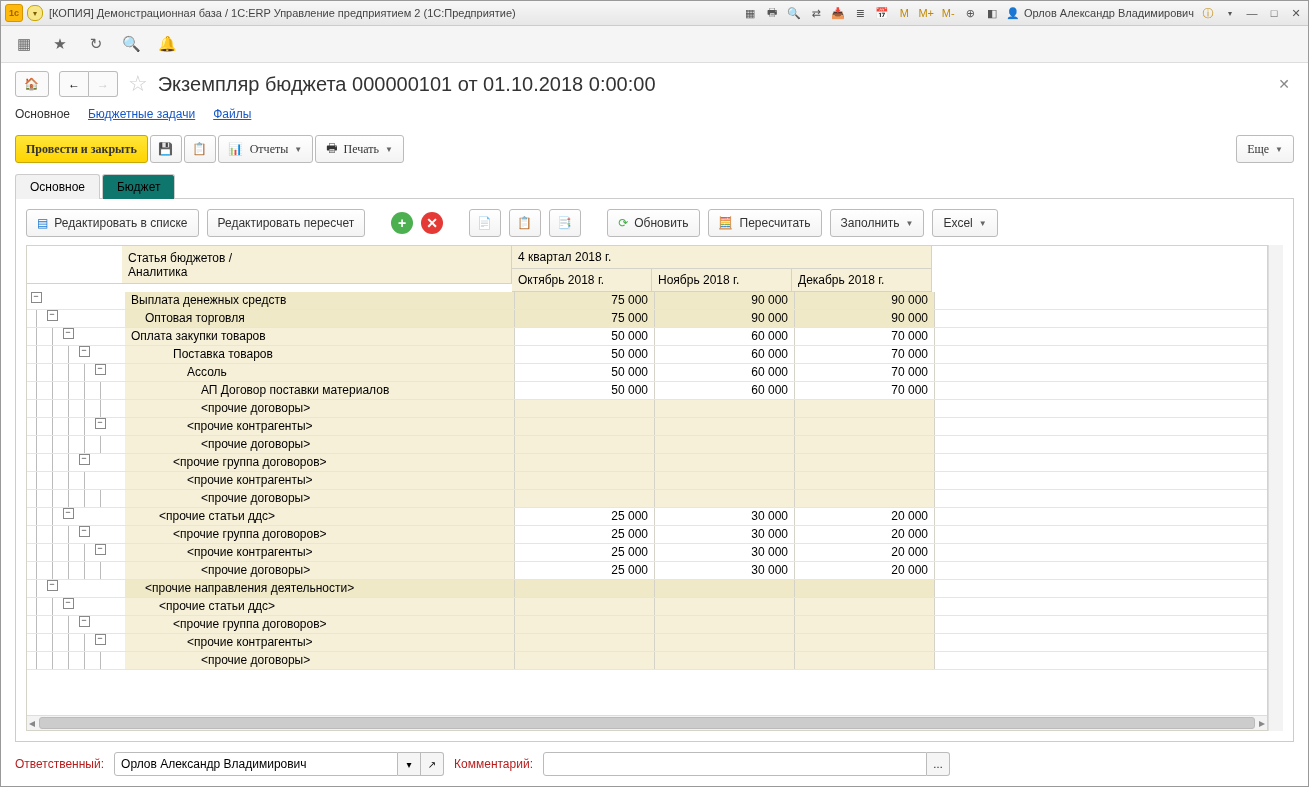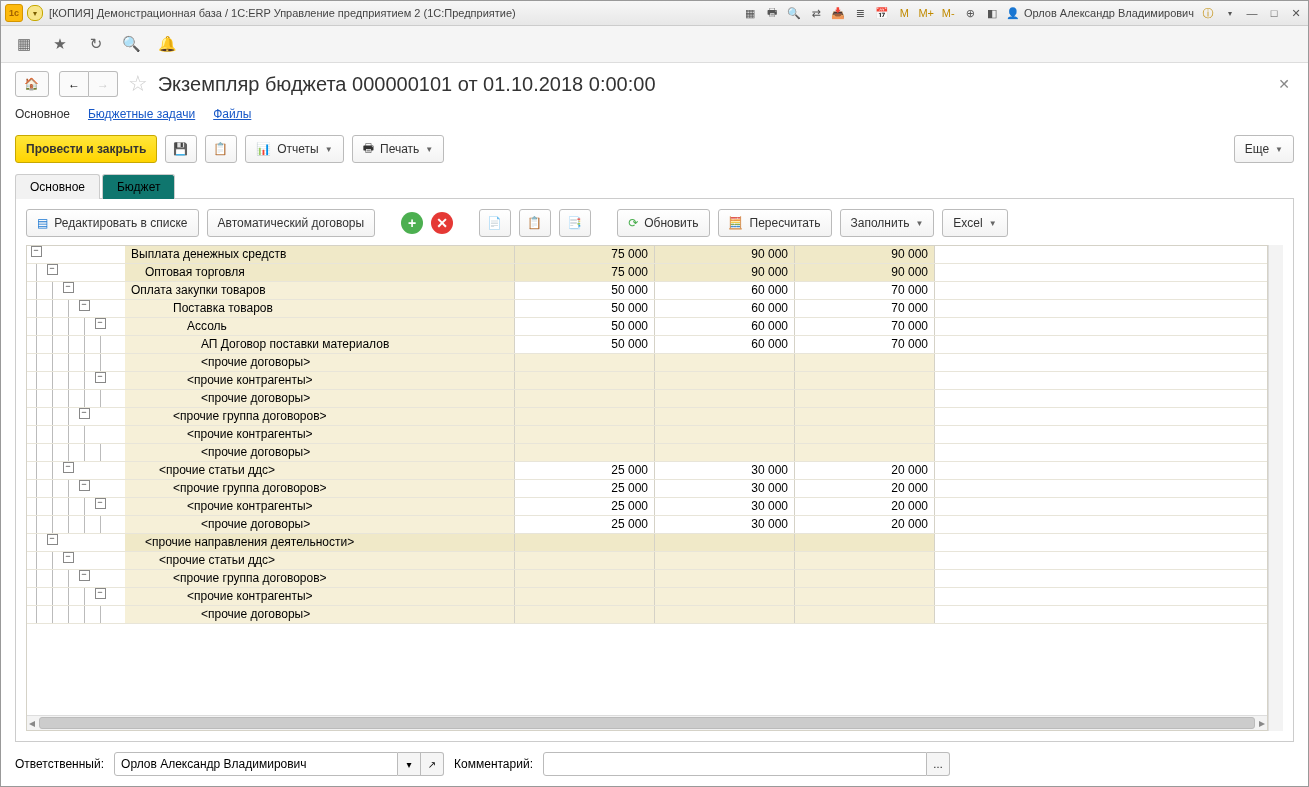"Провести и закрыть" .atb { font-family: none -> Liberation Serif, serif; gap: 8px -> 2px }
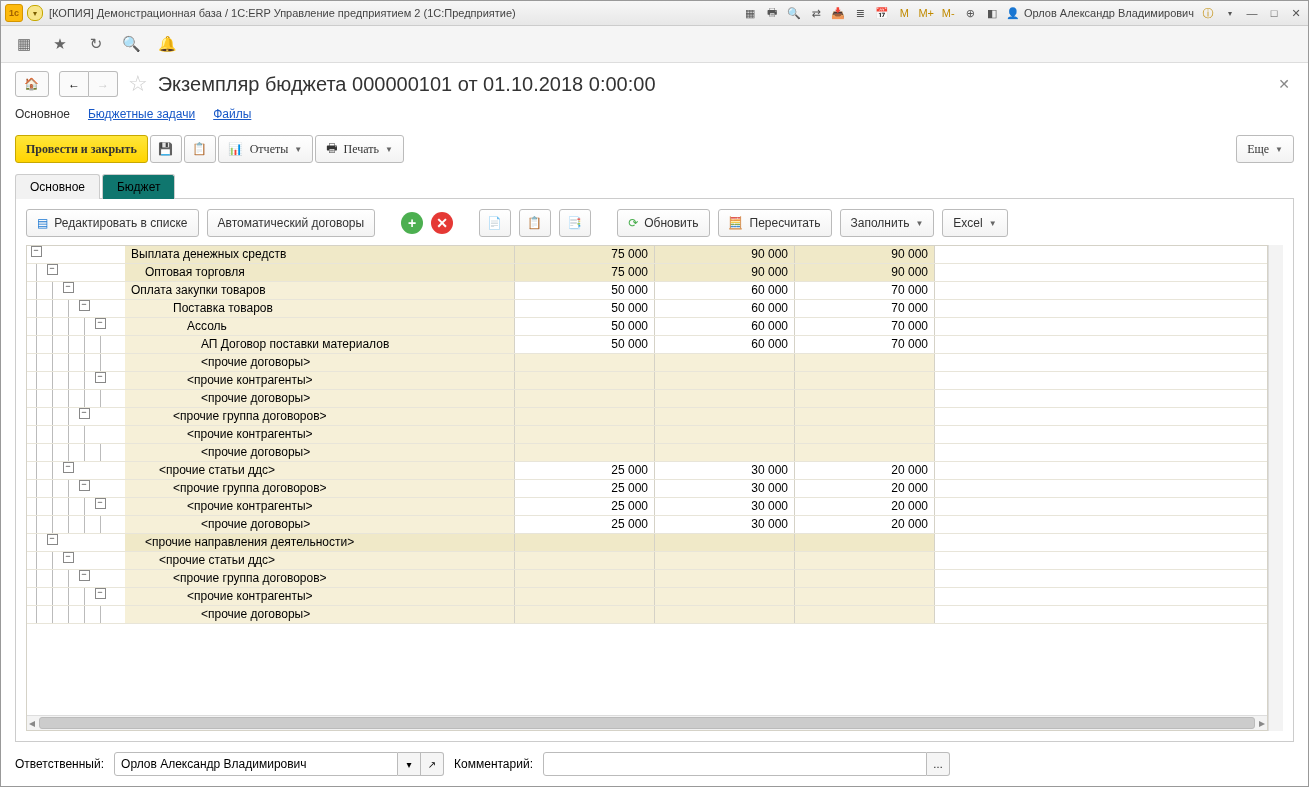"Автоматический договоры" span { text: Автоматический договоры -> Редактировать пересчет }
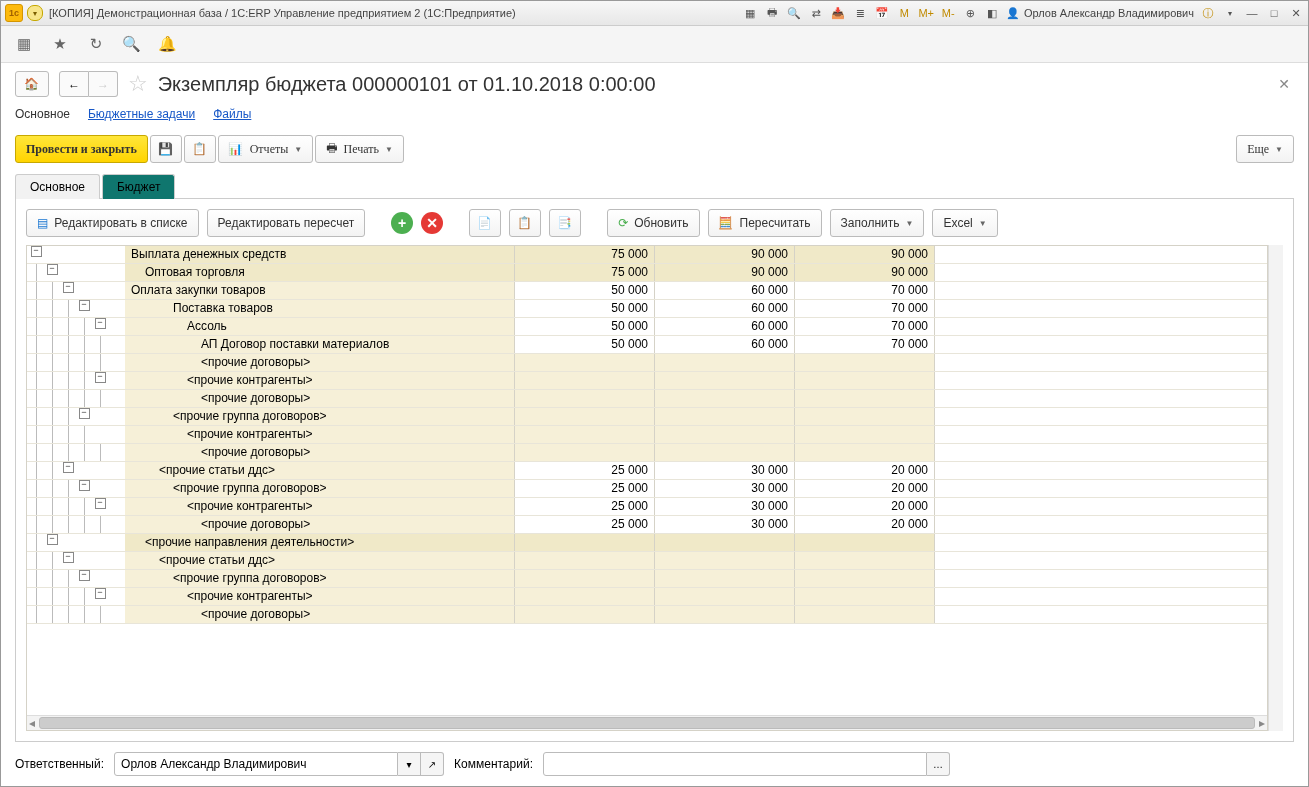"Статья бюджетов /" div.ghead { html: none -> <div> <div></div> <div> <span>Статья бюджетов /</span> <span>Аналитика</span> </div> <div> <div>4 квартал 2018 г.</div> <div> <div>Октябрь 2018 г.</div> <div>Ноябрь 2018 г.</div> <div>Декабрь 2018 г.</div> </div> </div> </div> }
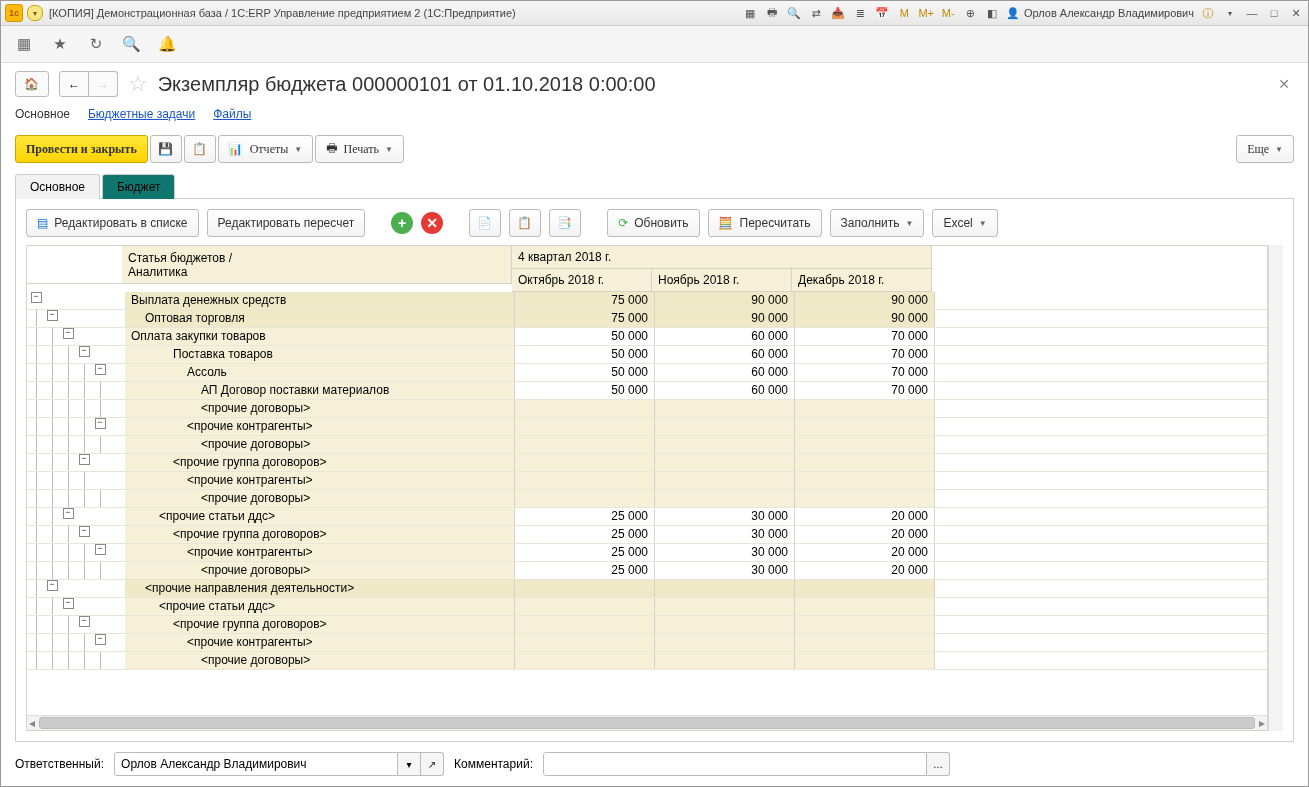"Ответственный:" .footer label { color: #000000 -> #b91c1c }
